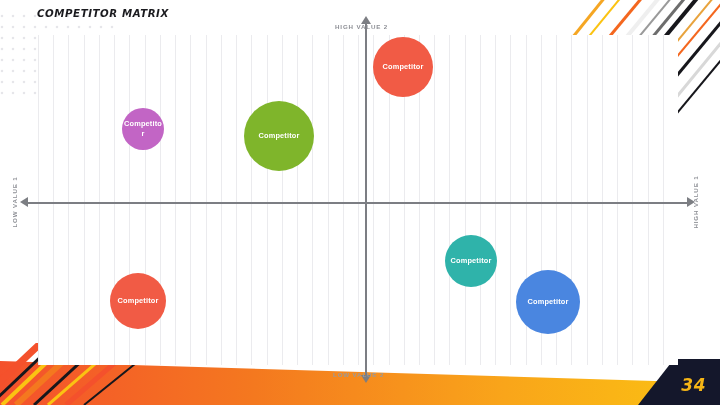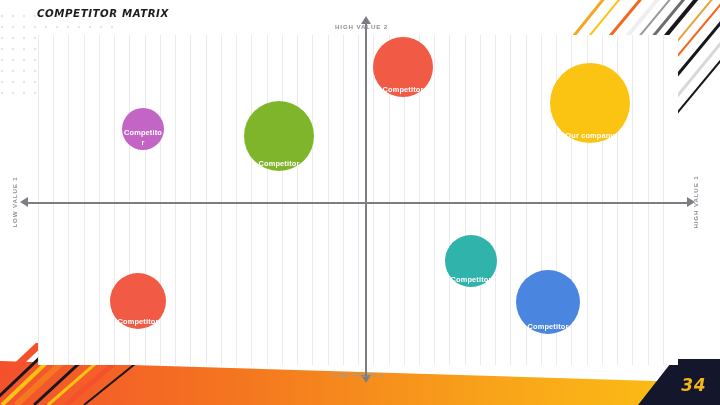"Competitor" .bubble { align-items: flex-end -> center }
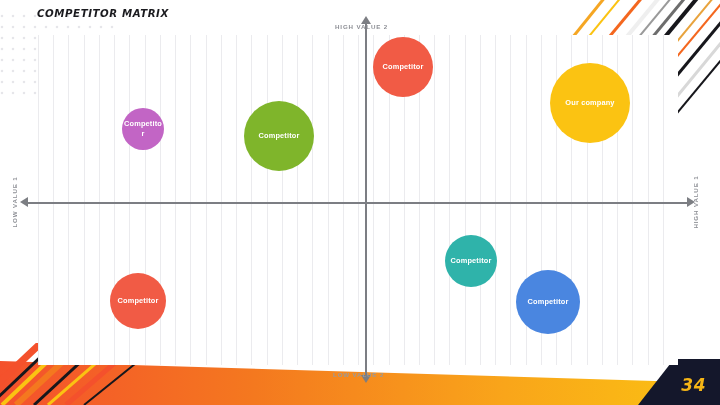"Our company" div.bubble { html: <div> <span>Our company</span> </div> -> none }
